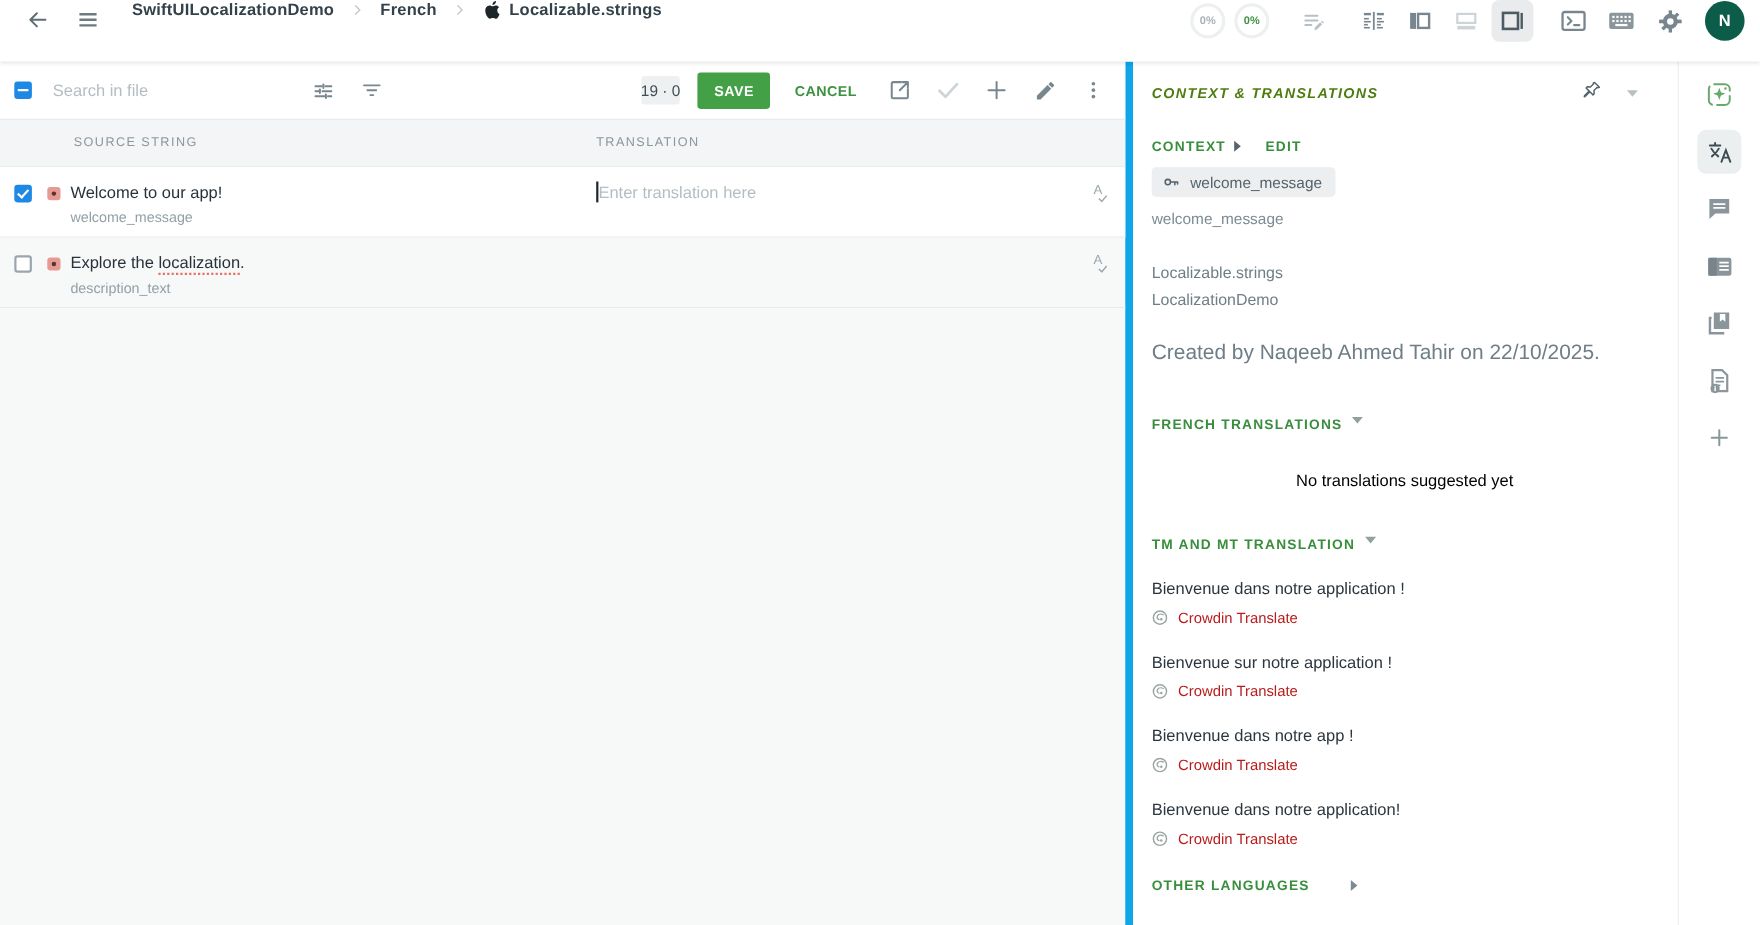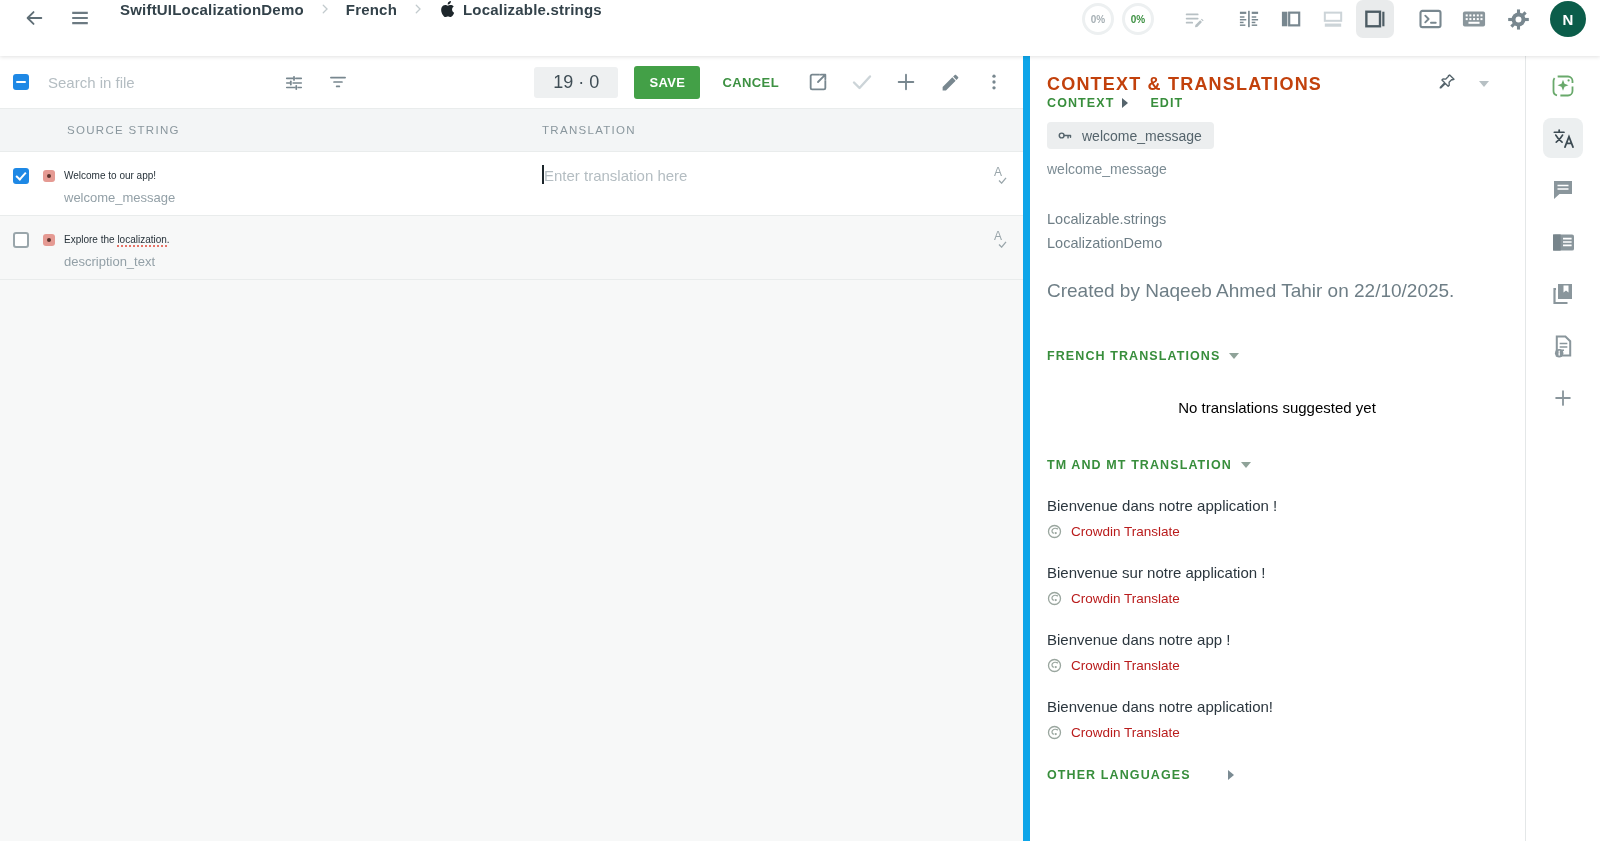"19 · 0" .pill { font-size: 18px -> 14px; padding: 5px 19px -> 5px 0 }
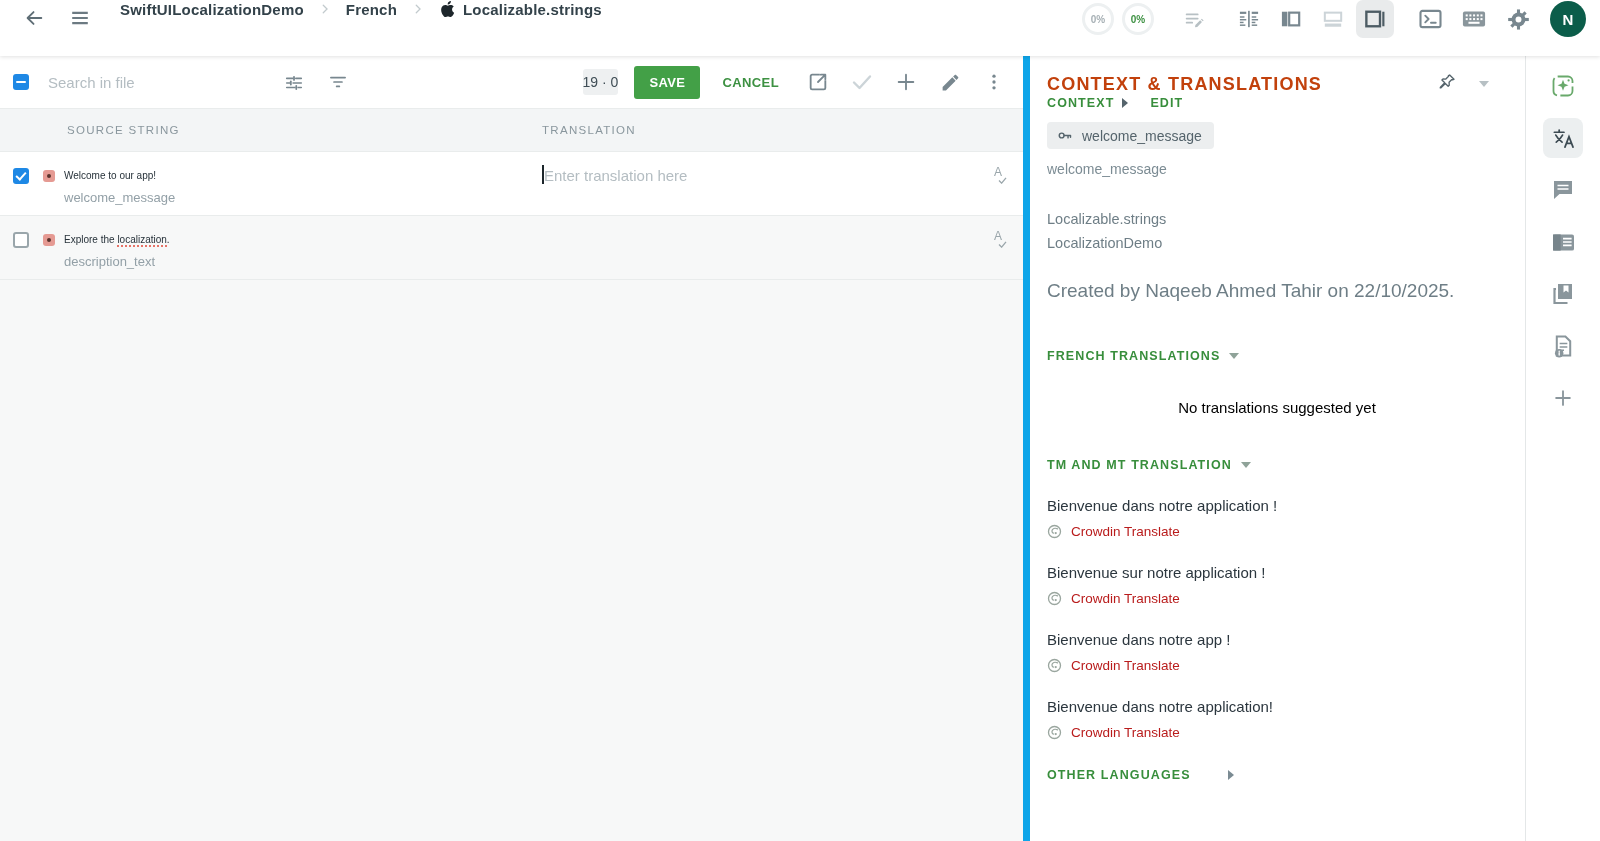"CONTEXT & TRANSLATIONS" .panel-title { color: #c2410c -> #4d7c0f; font-size: 18px -> 13px; font-style: none -> italic }
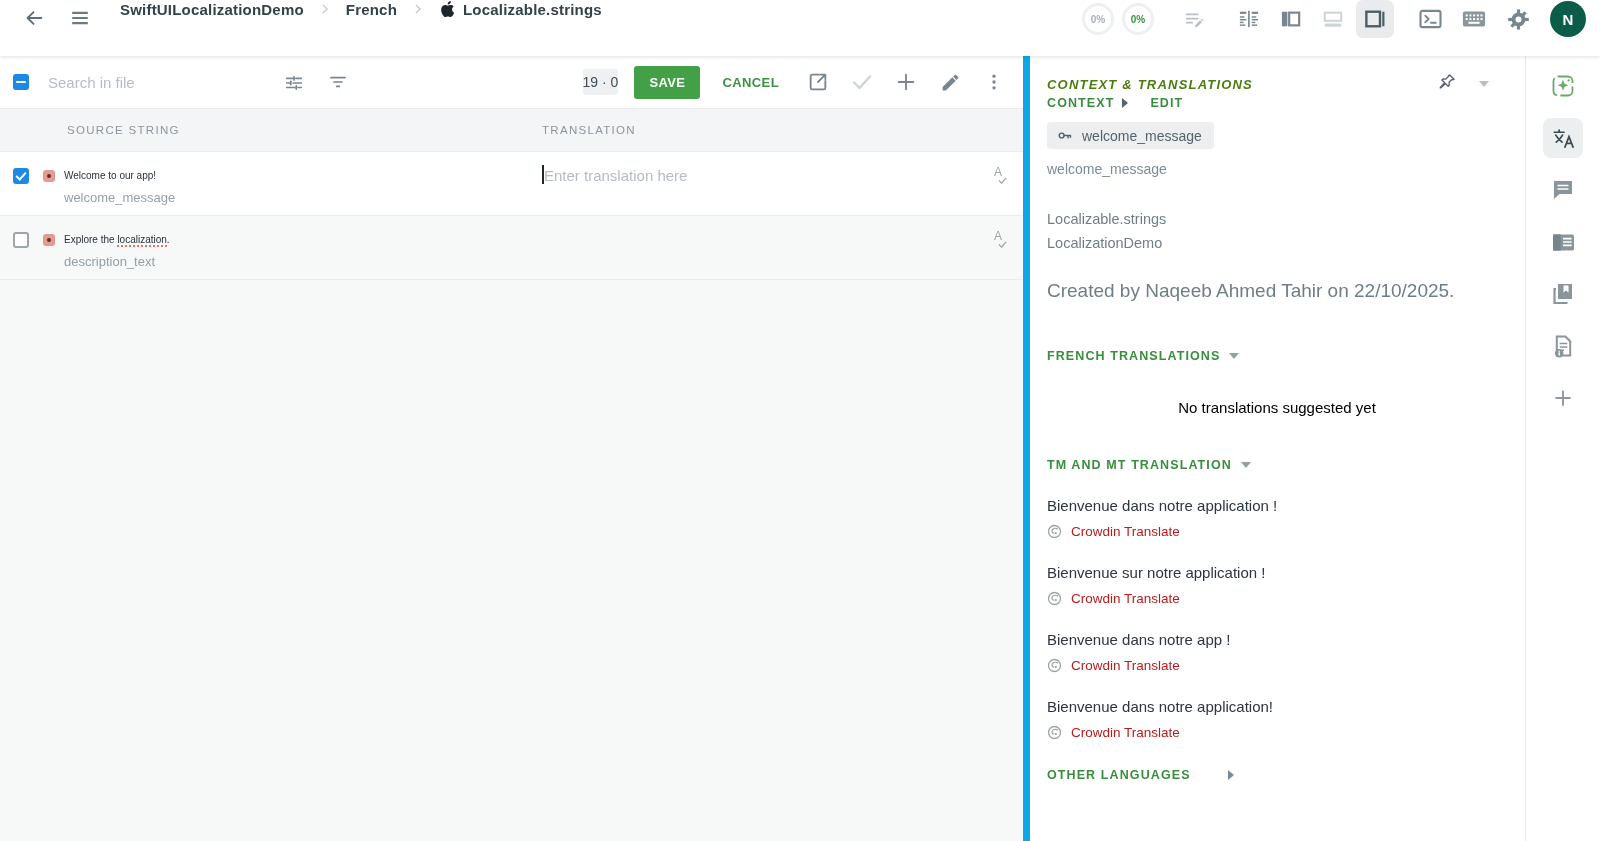"CONTEXT" .ctx-row { margin-top: none -> 29px }
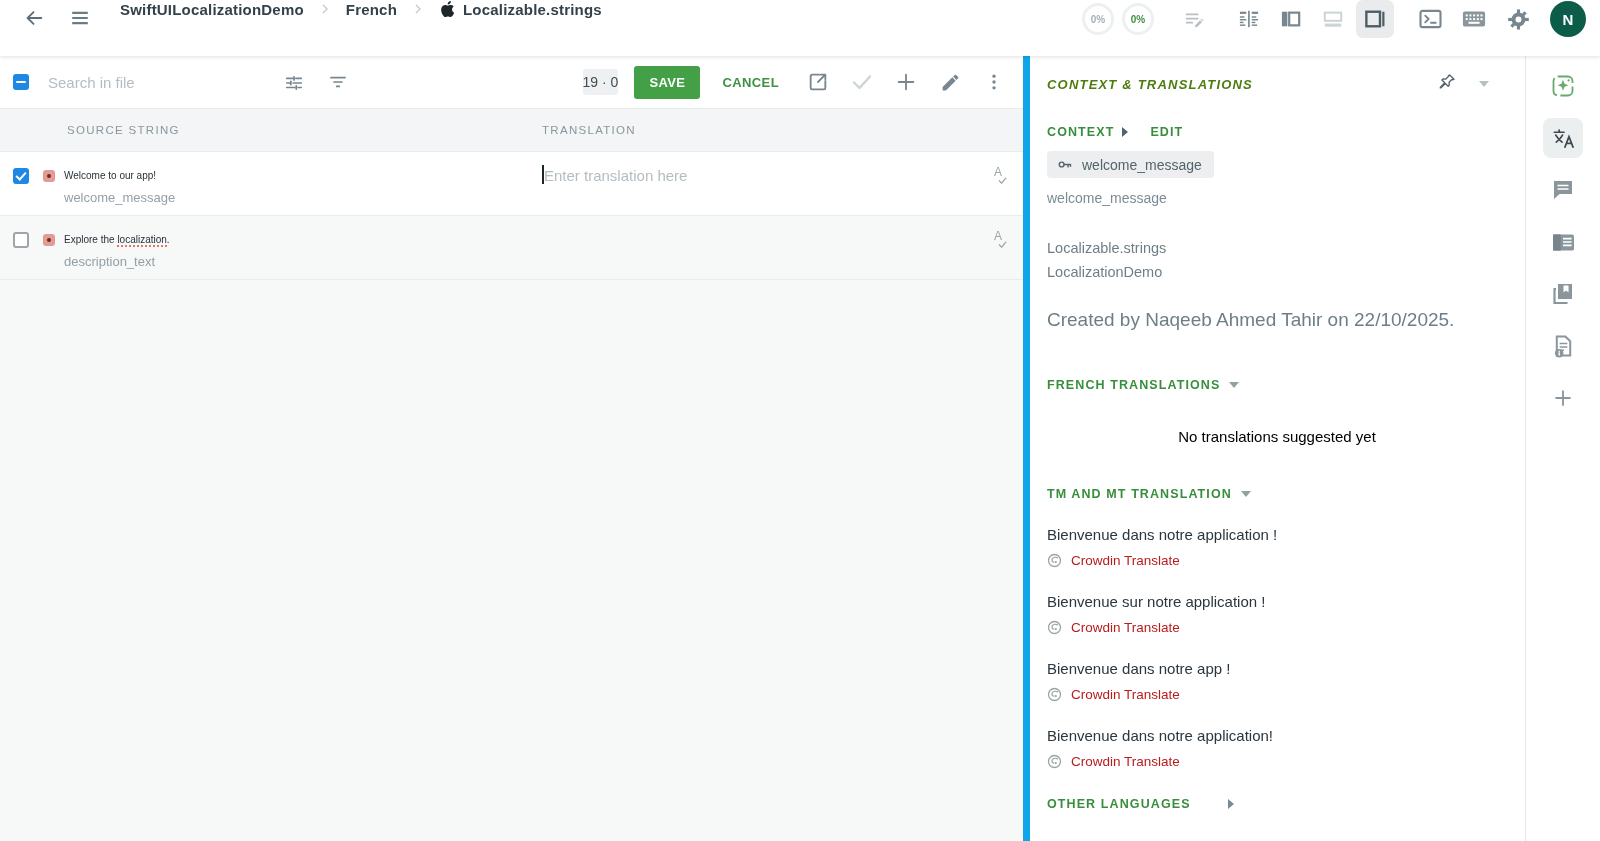"Welcome to our app!" .src-main { font-size: 10px -> 15px }
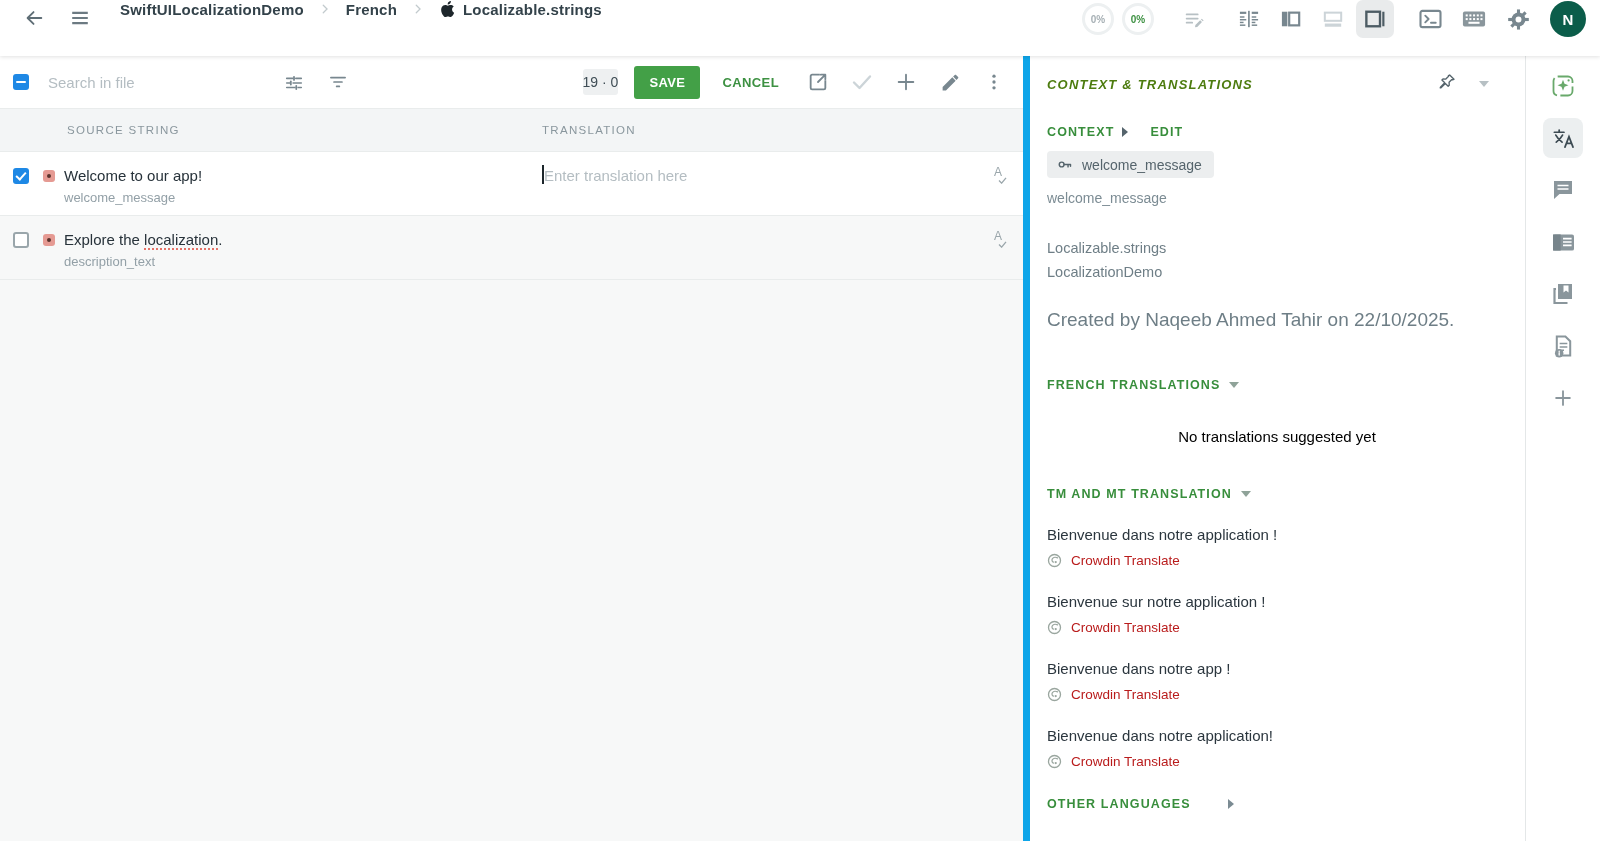"FRENCH TRANSLATIONS" .sec-head { align-items: center -> flex-start }
